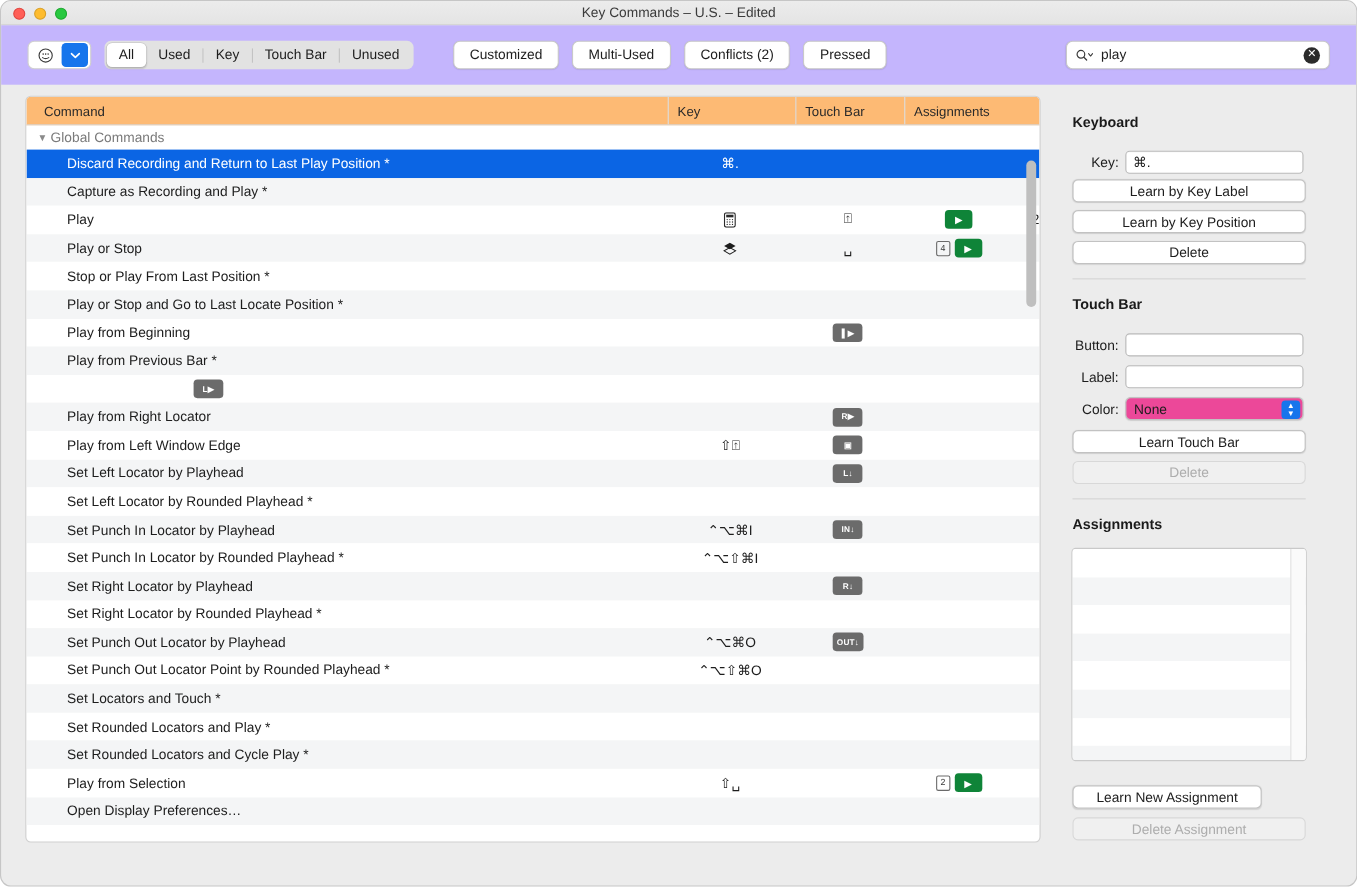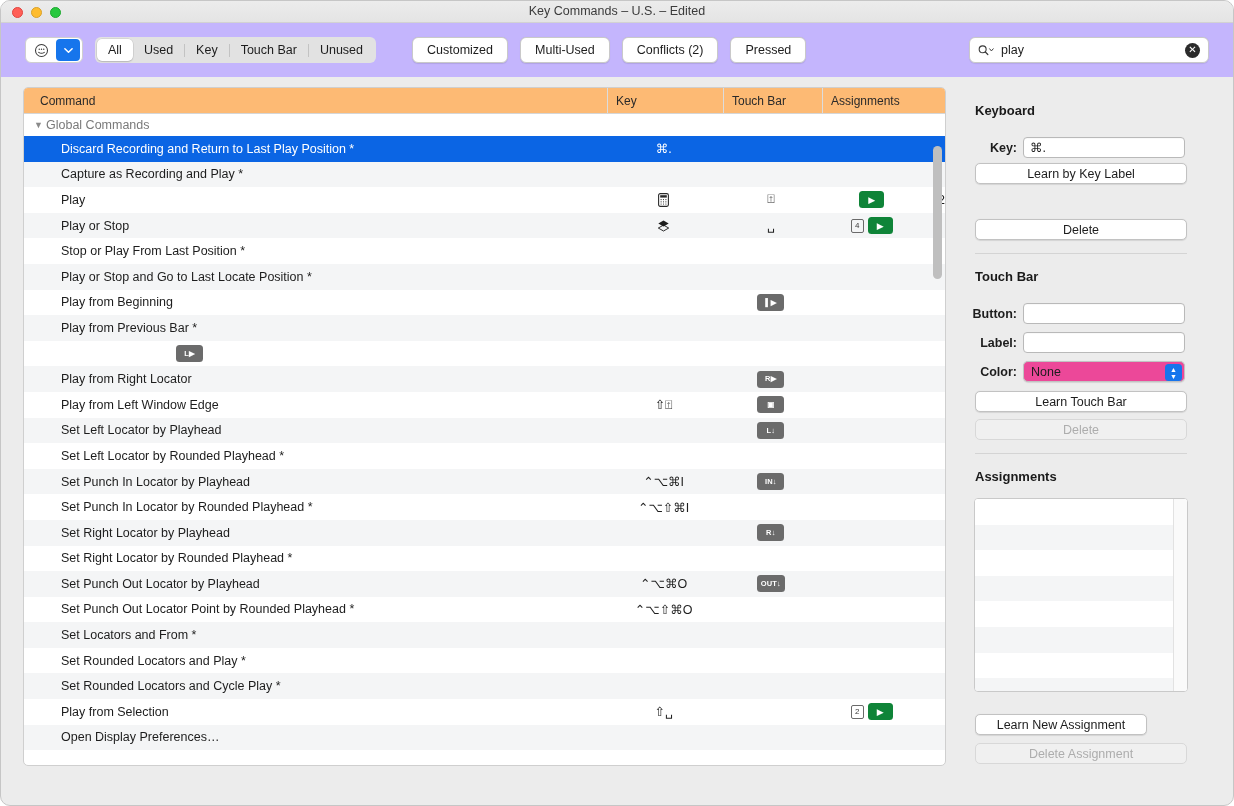"Key:" .field-label { font-weight: bold -> none }
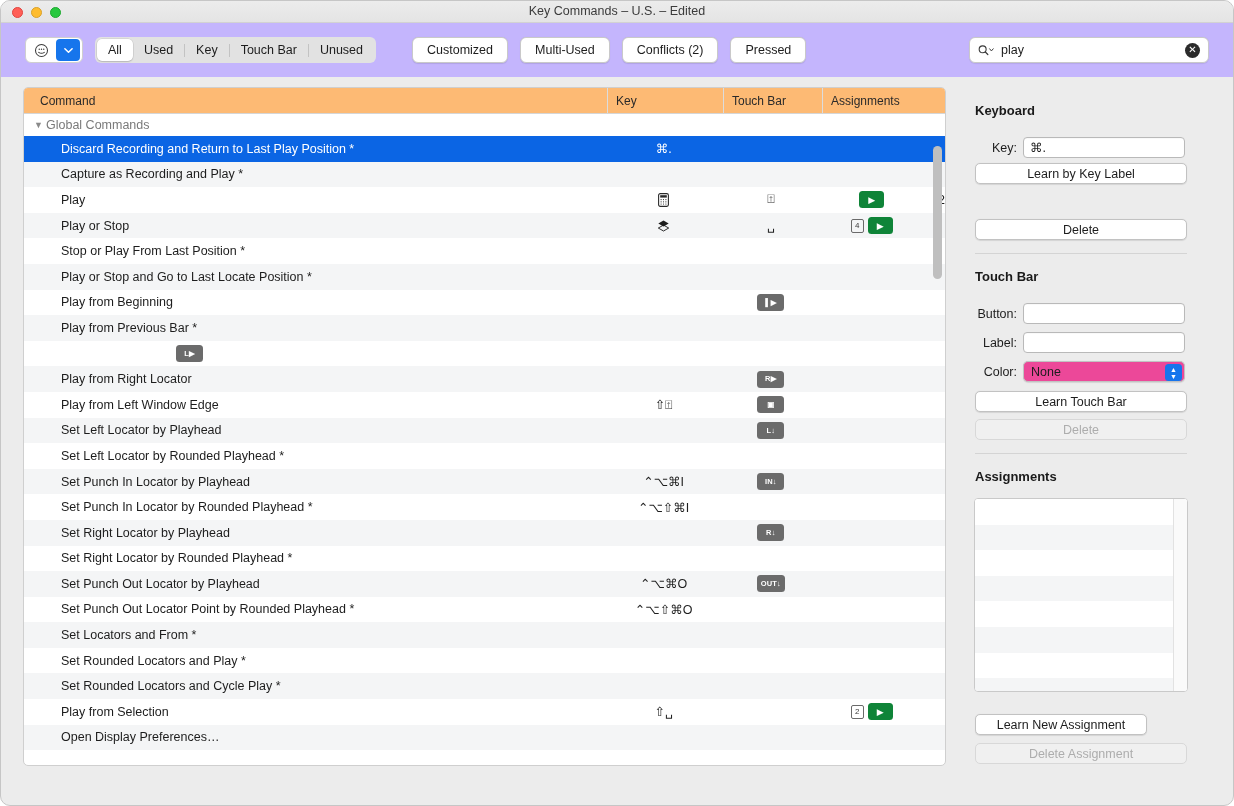"Learn by Key Position" div.sb-btn { html: none -> <div>Learn by Key Position</div> }
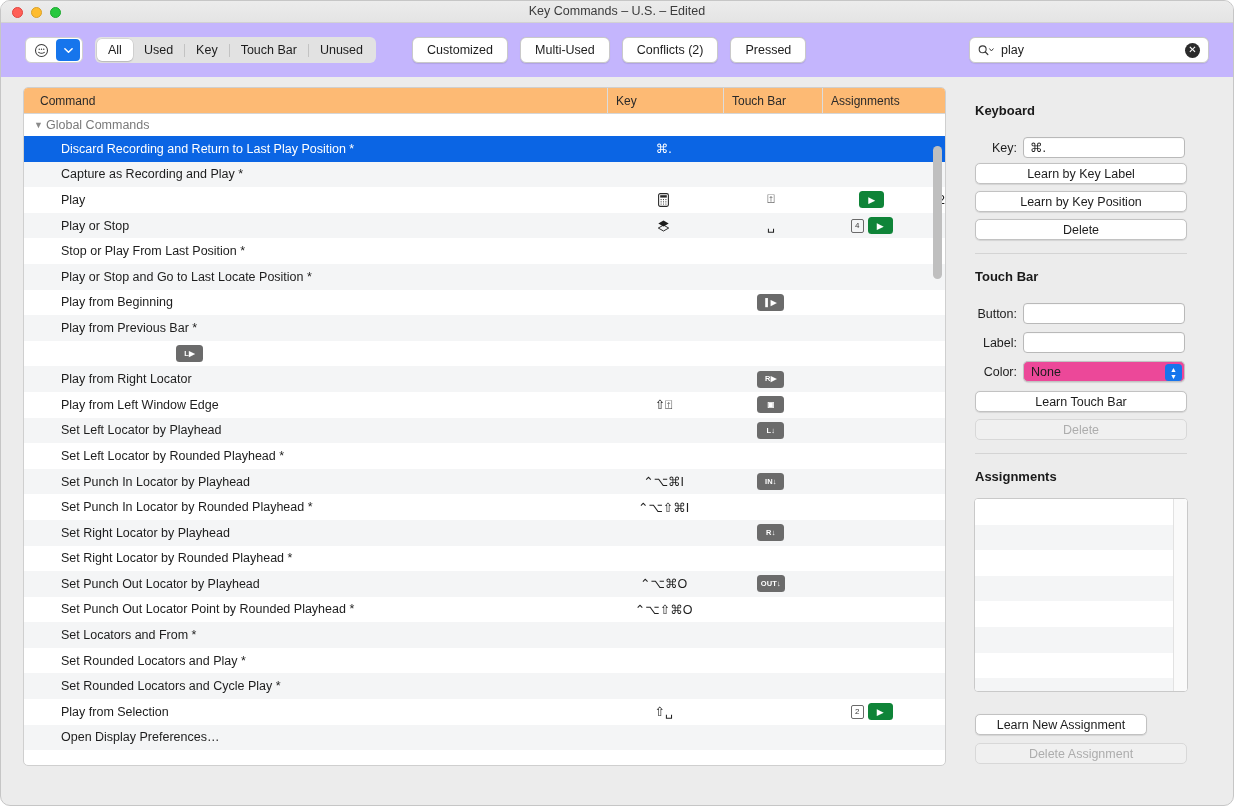"Set Locators and From *" div.c-command { text: From -> Touch }
